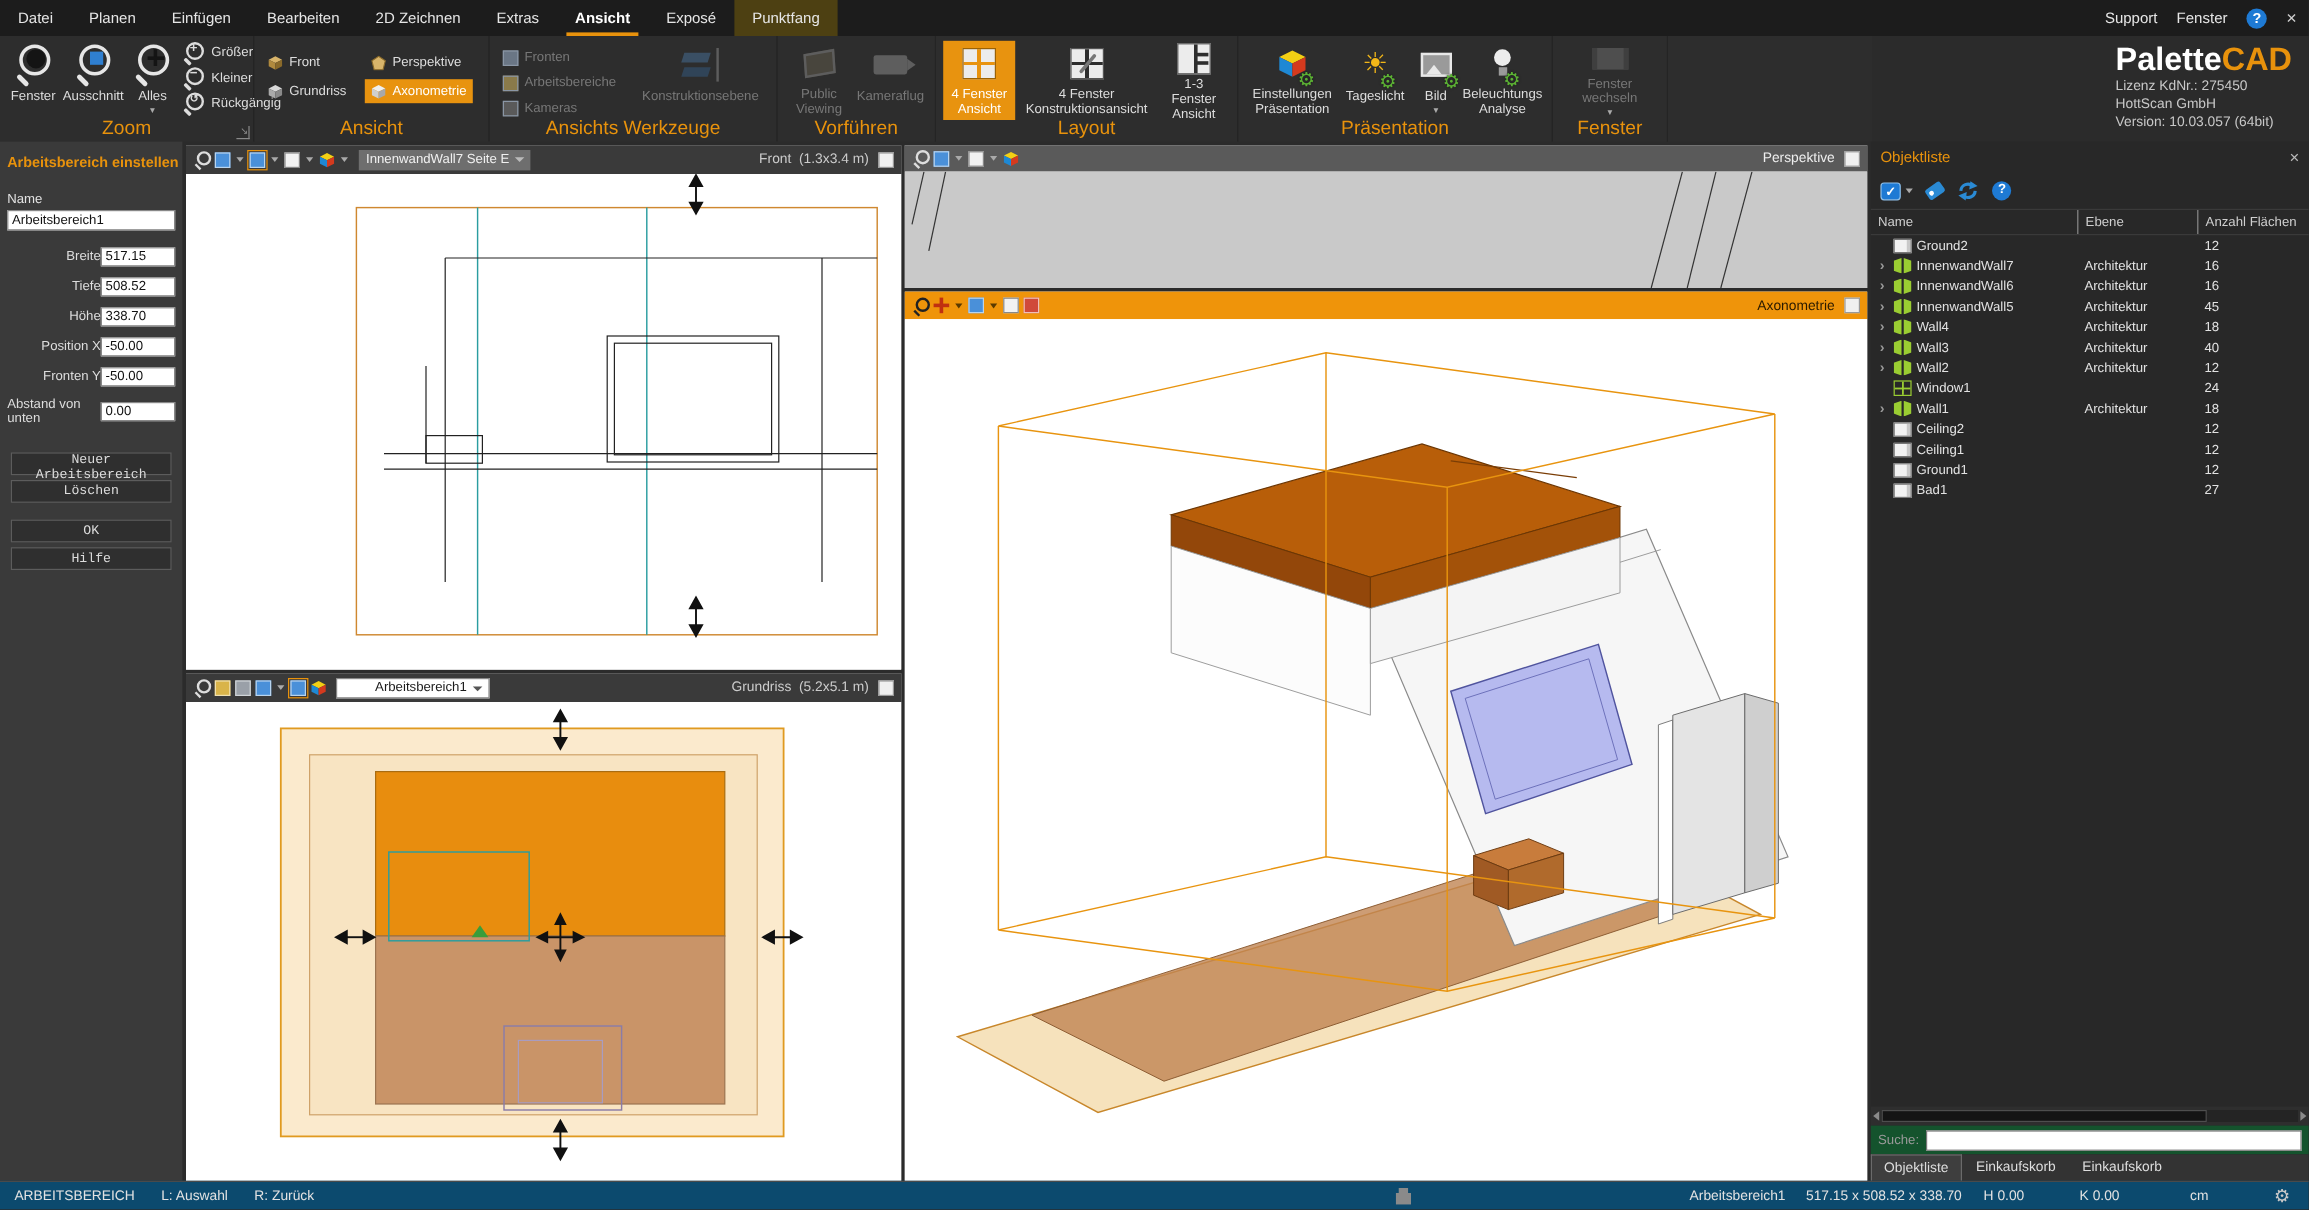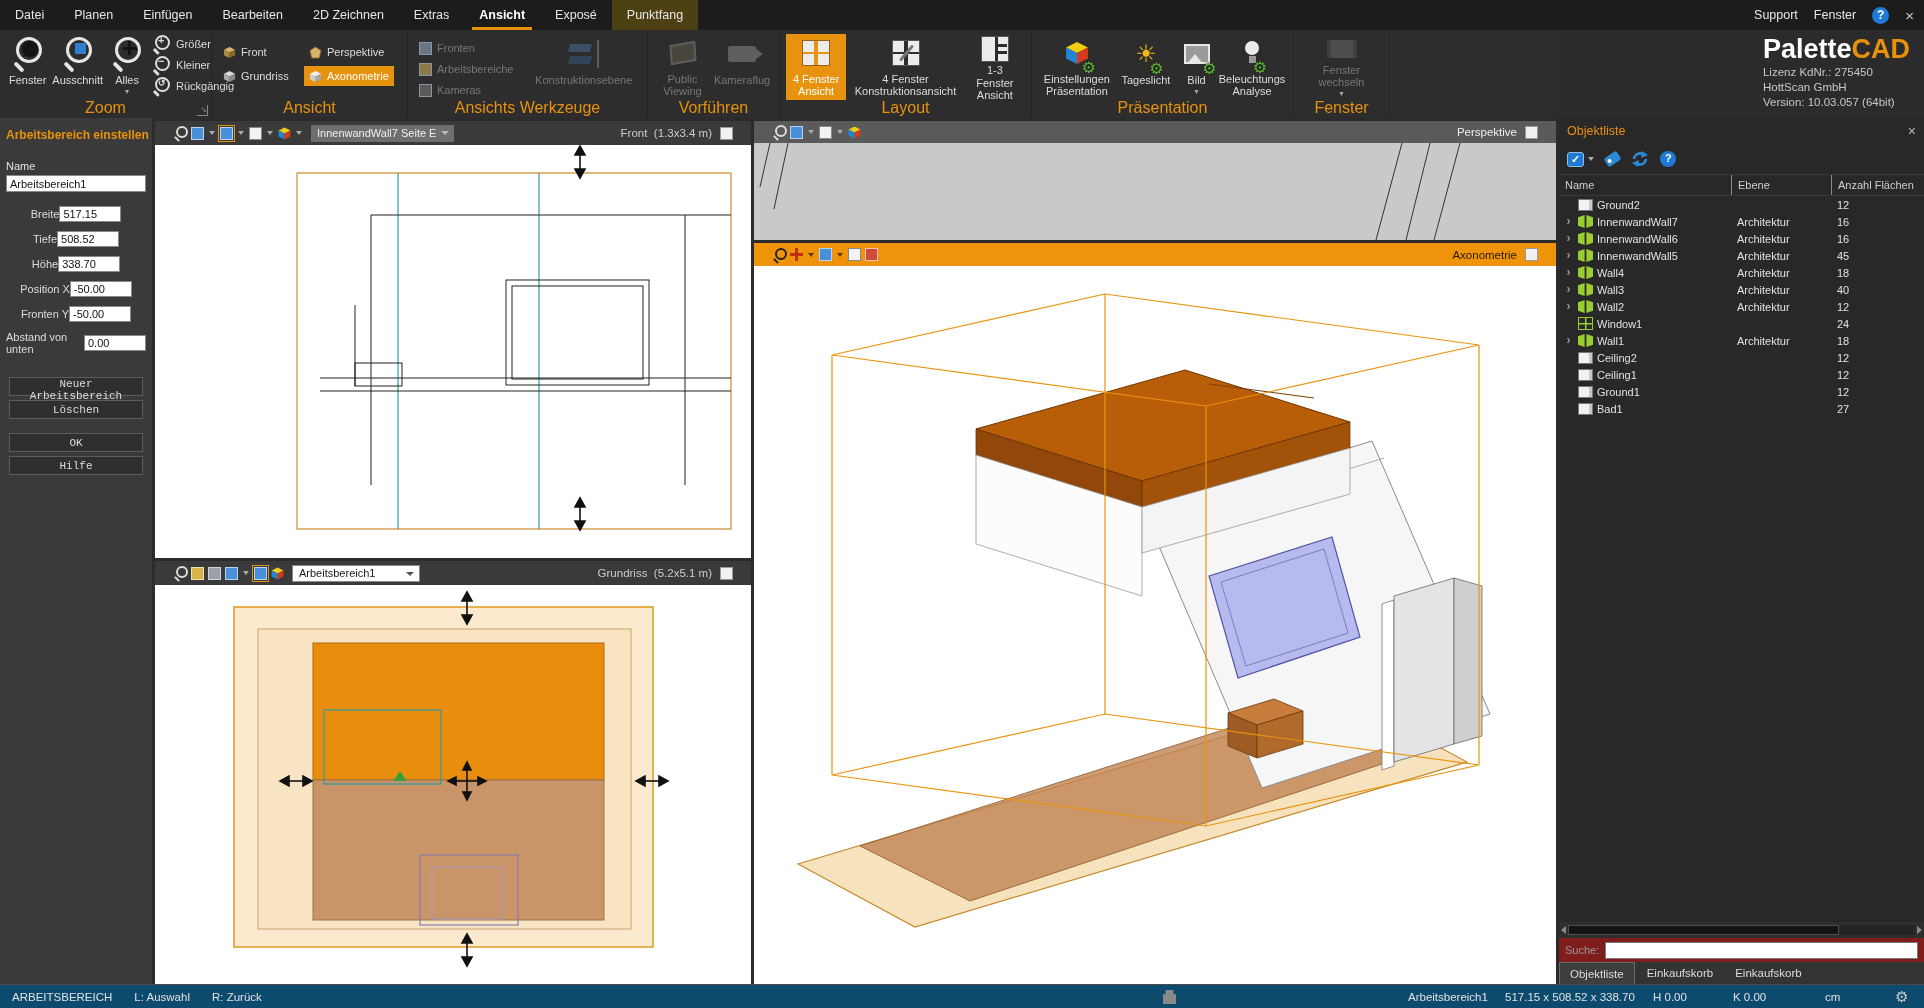"InnenwandWall7 Seite E" .vp-toolbar { padding: 0 18px -> 0 6px; text-align: none -> right }
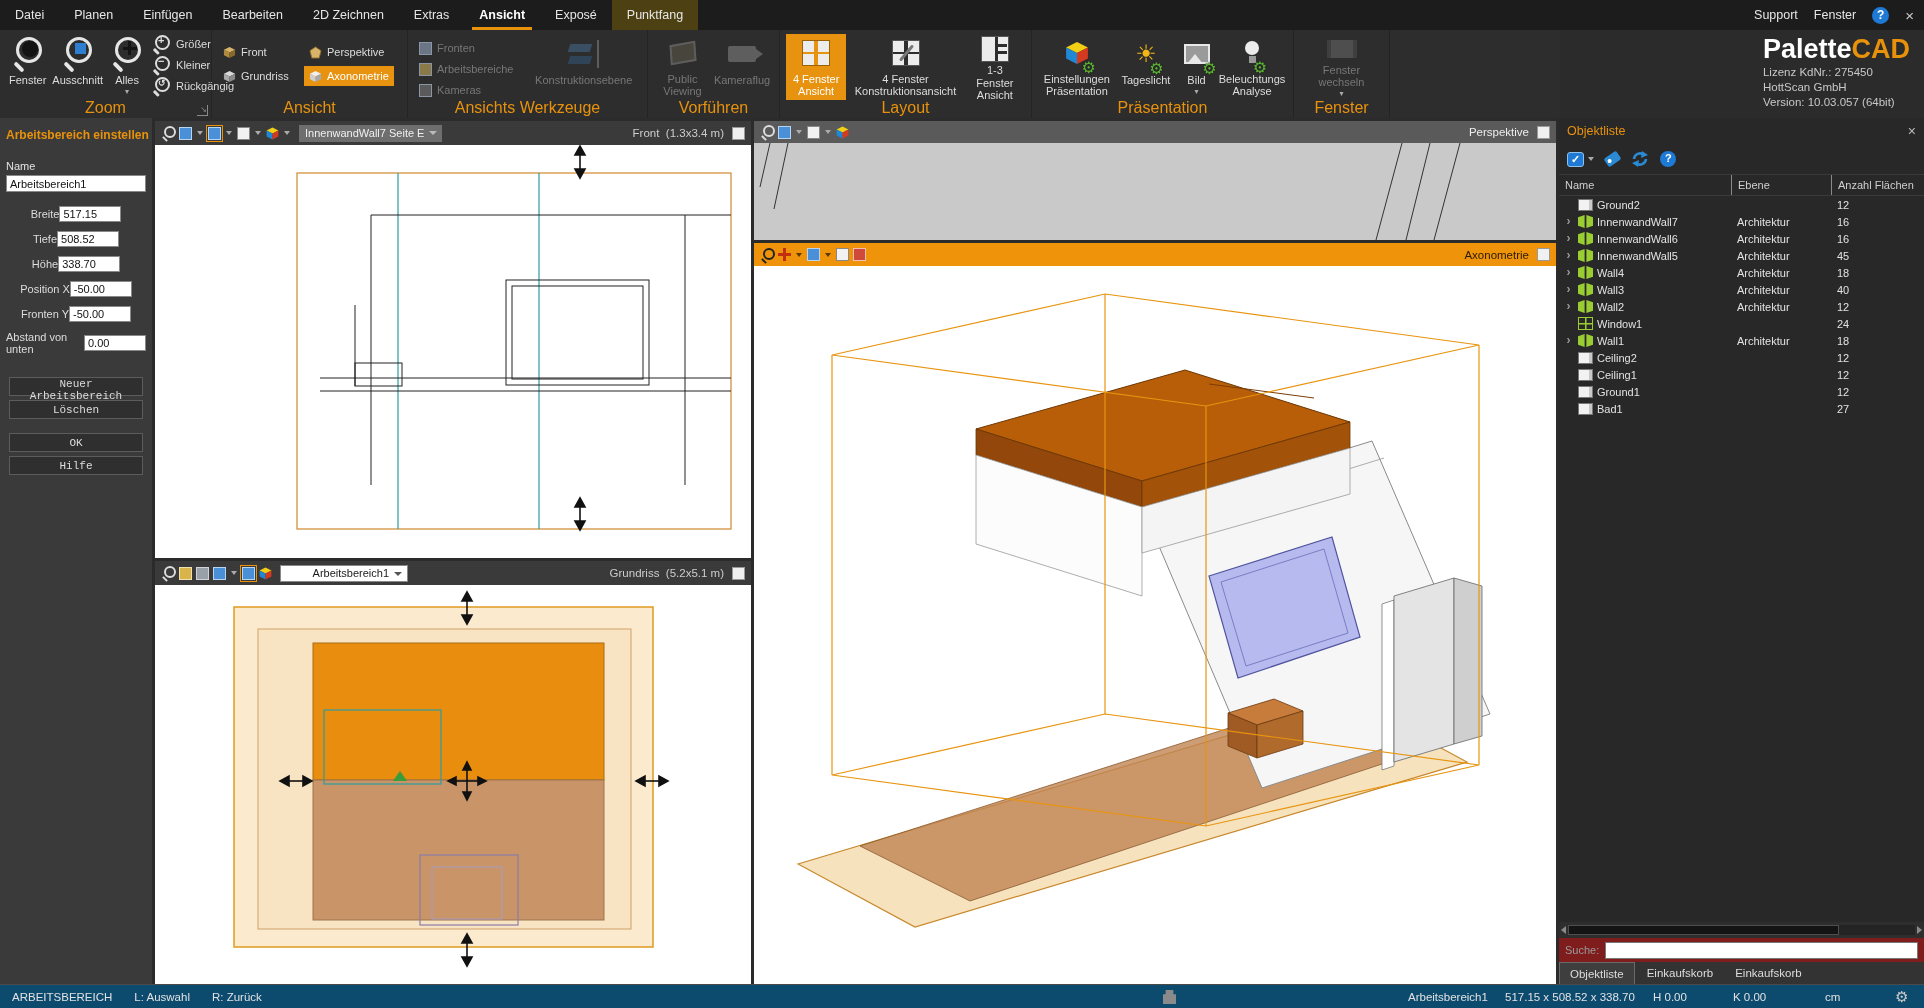"Breite" .frow { justify-content: center -> flex-end }
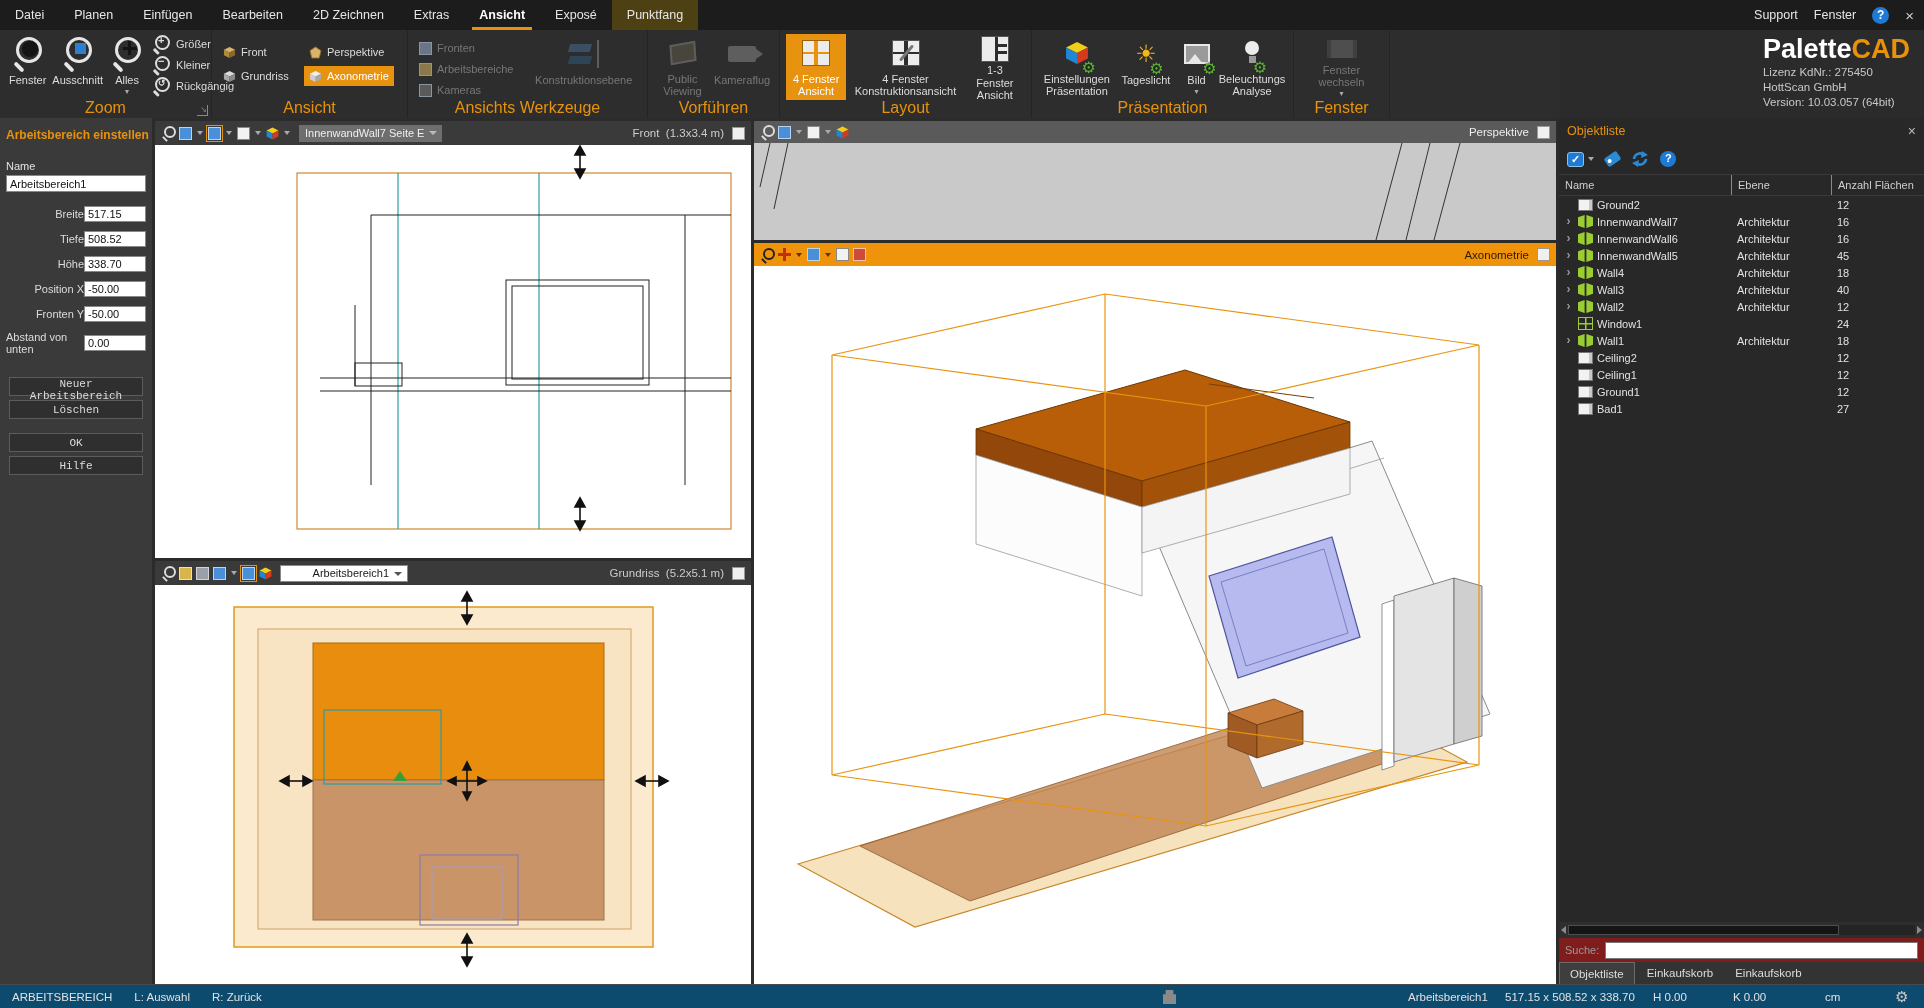"Suche:" .rp-search { background: #7f1d1d -> #14532d }
